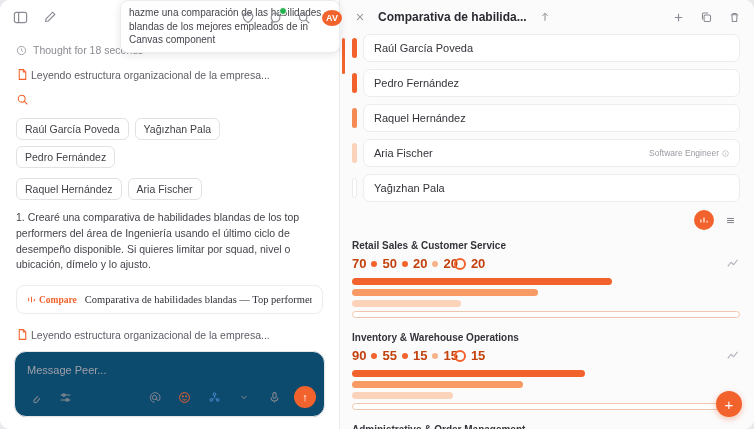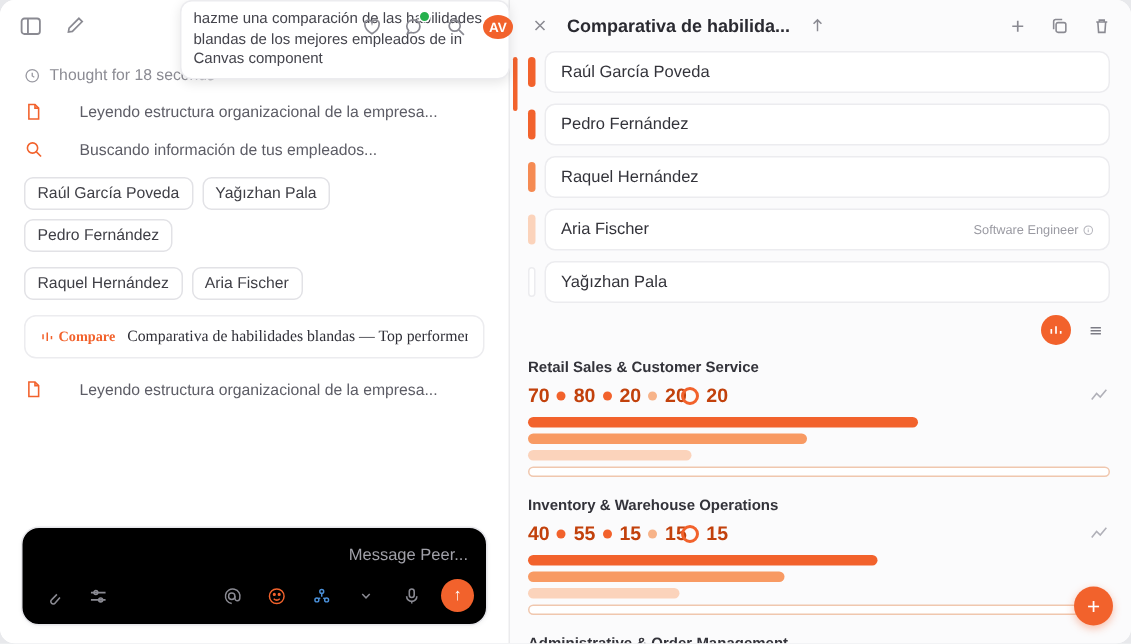"Leyendo estructura organizacional de la" .step { gap: 24px -> 2px }
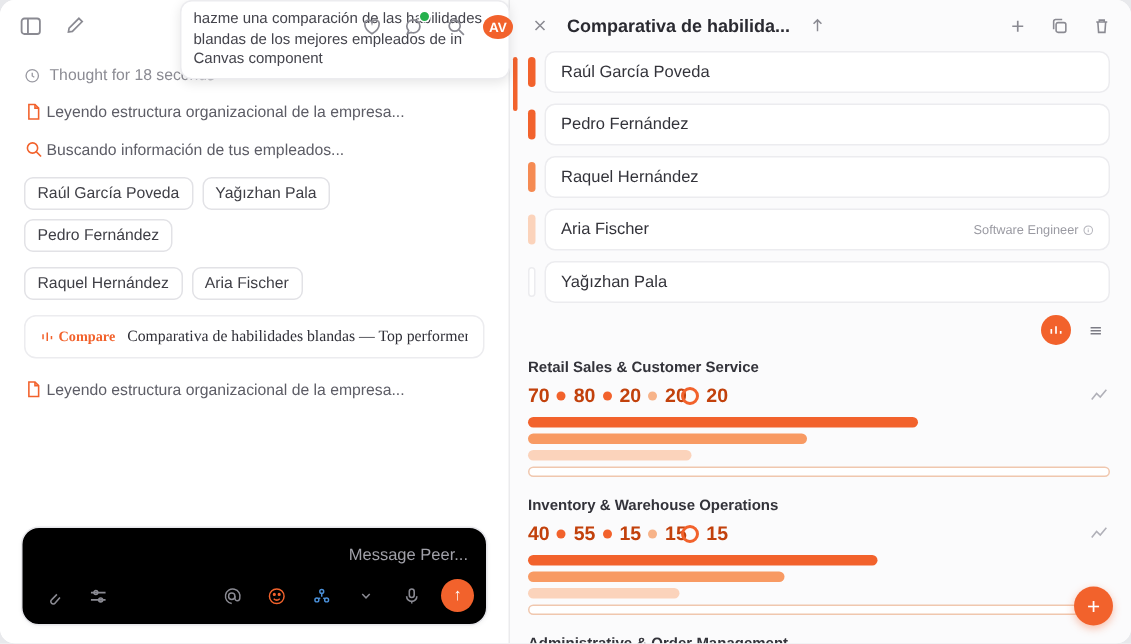"Buscando información de tus empleados..." span { html: <span>Buscando información de tus empleados...</span> -> none }
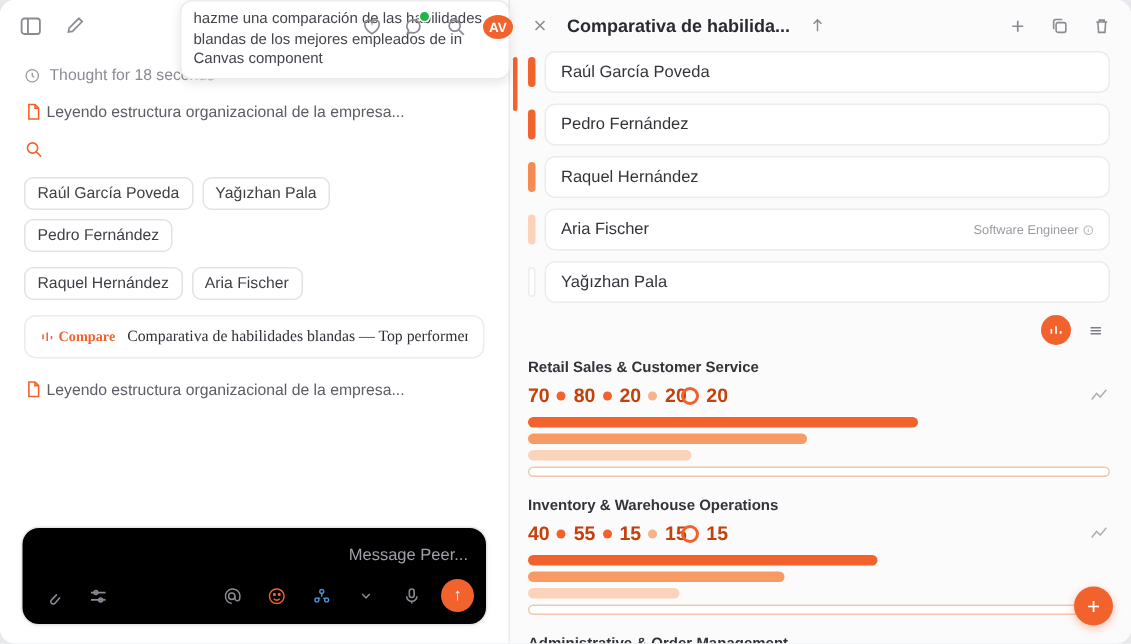"1. Crearé una comparativa de" div.para { html: none -> <div>1. Crearé una comparativa de habilidades blandas de los top performers del área de Ingeniería usando el último ciclo de desempeño disponible. Si quieres limitar por squad, nivel o ubicación, dímelo y lo ajusto.</div> }
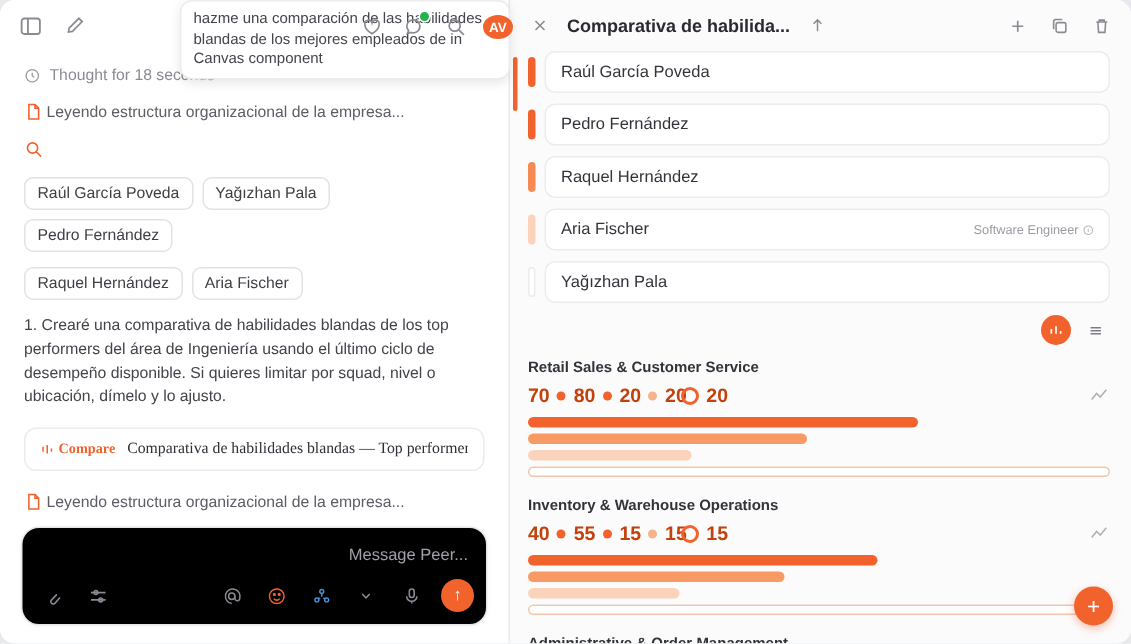"80" span.metric { text: 80 -> 50 }
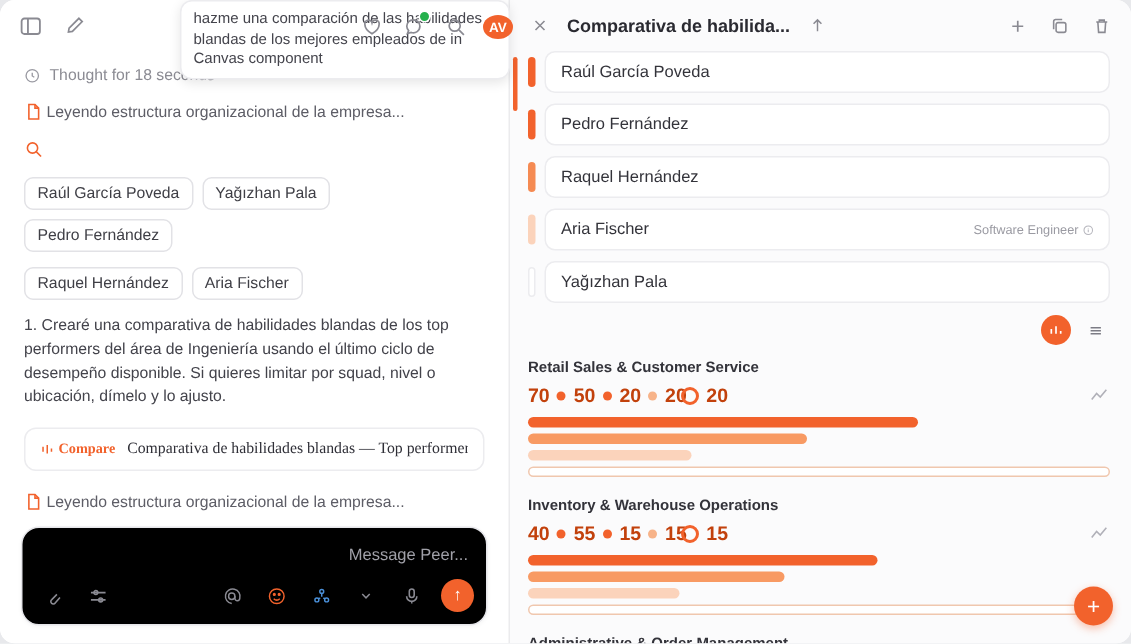"40" span.metric { text: 40 -> 90 }
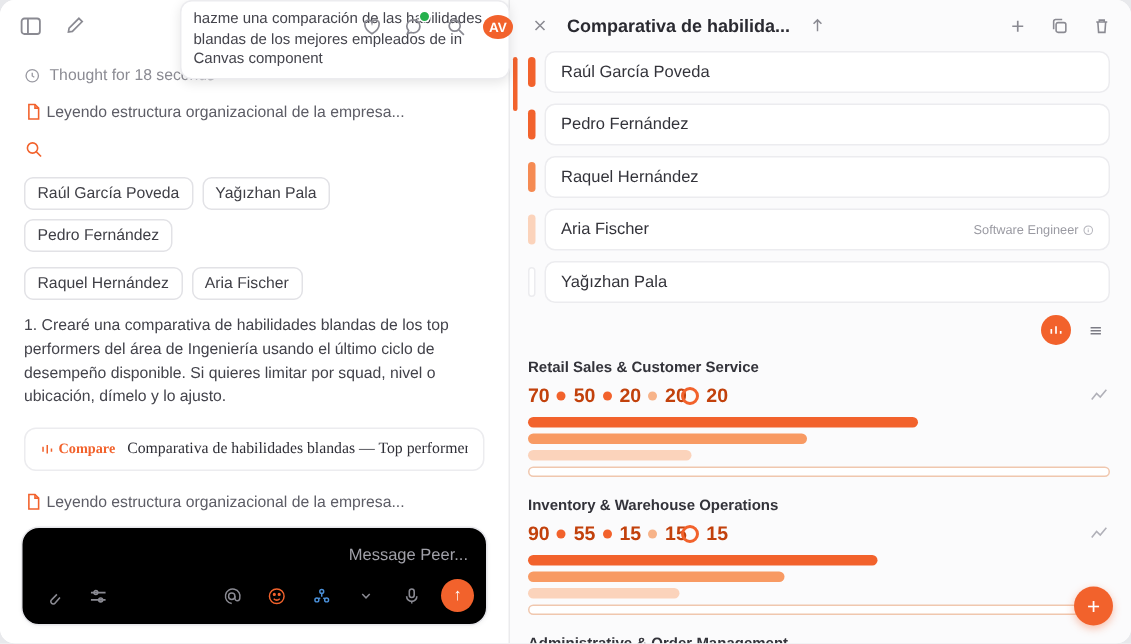"Message Peer..." .composer { background: #000000 -> #0c4a6e; text-align: right -> none }
